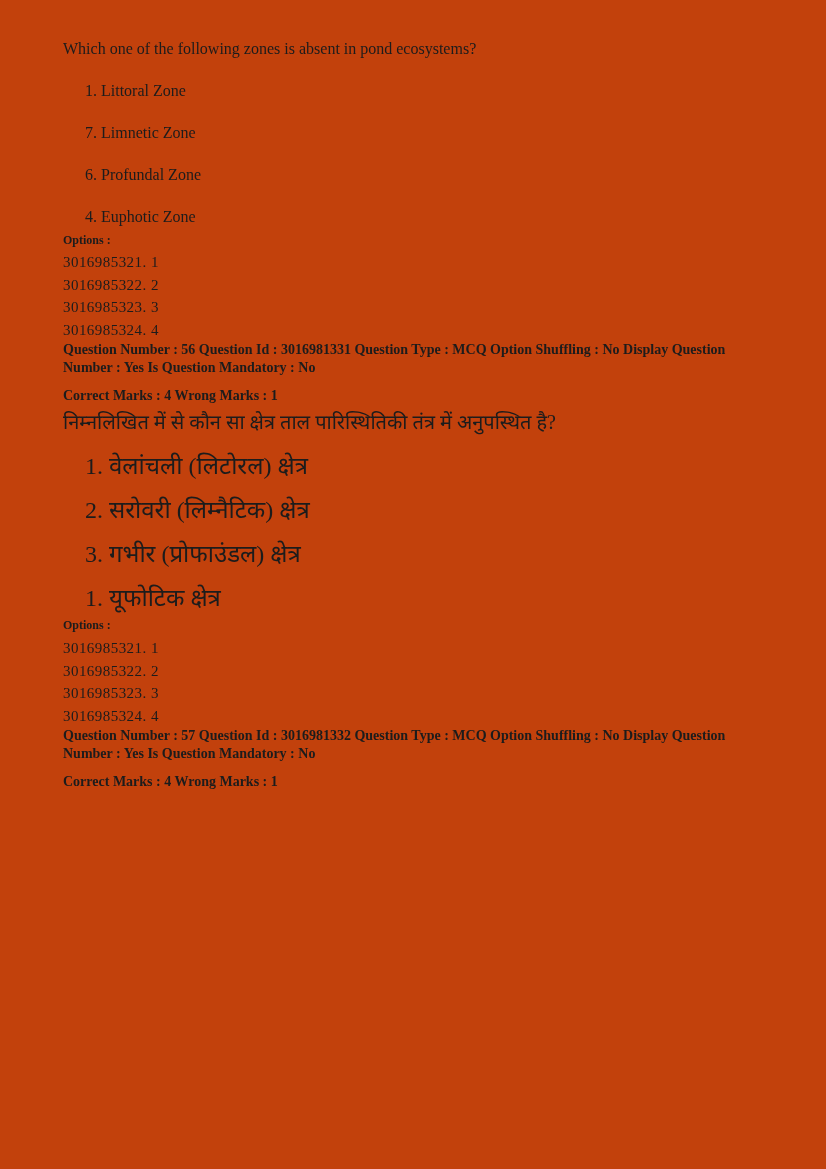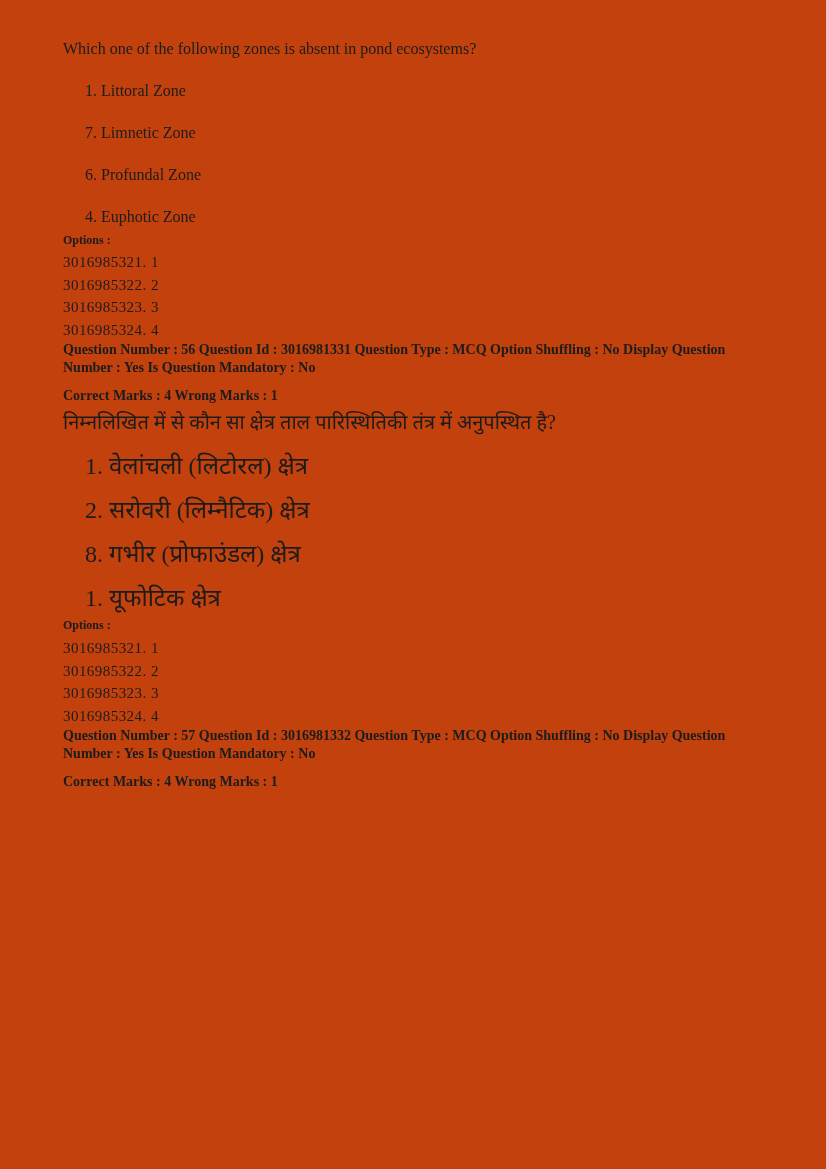"8. गभीर (प्रोफाउंडल) क्षेत्र" p.opt-hi { text: 8 -> 3 }
